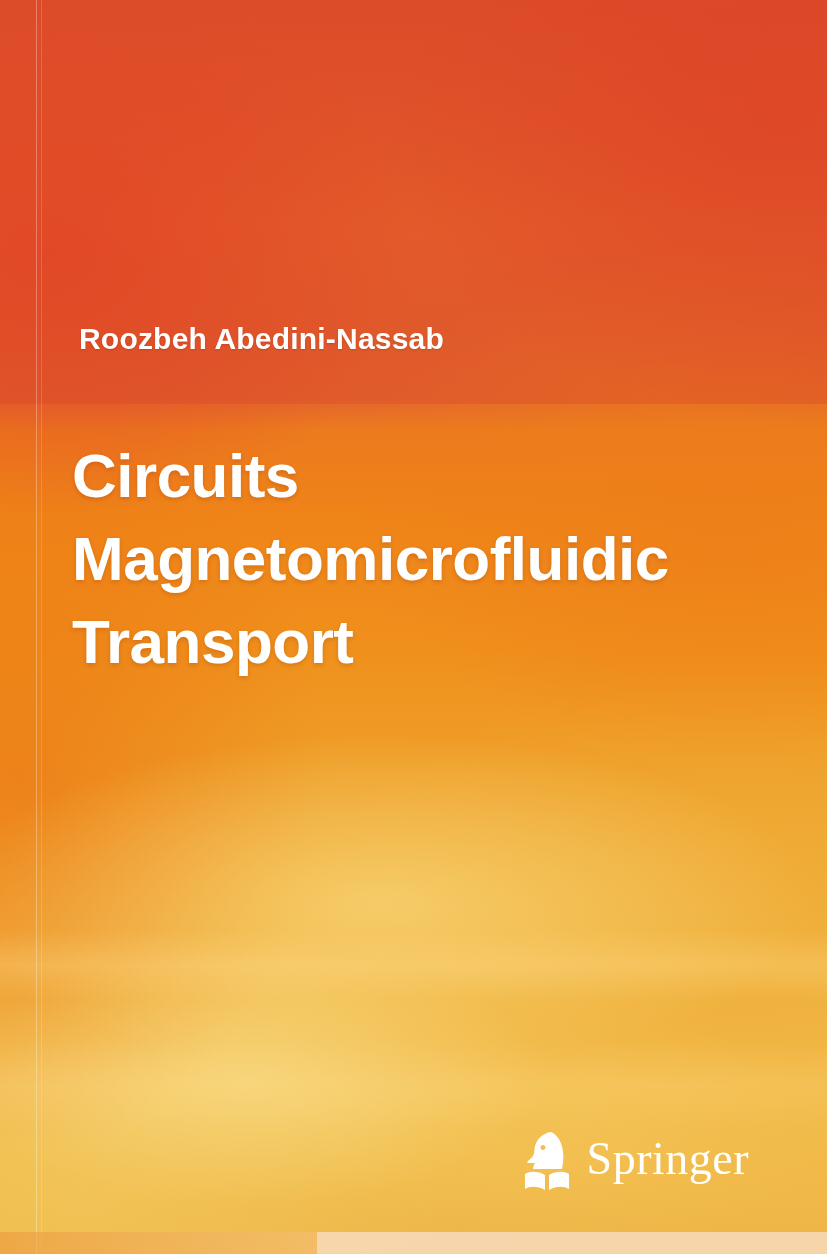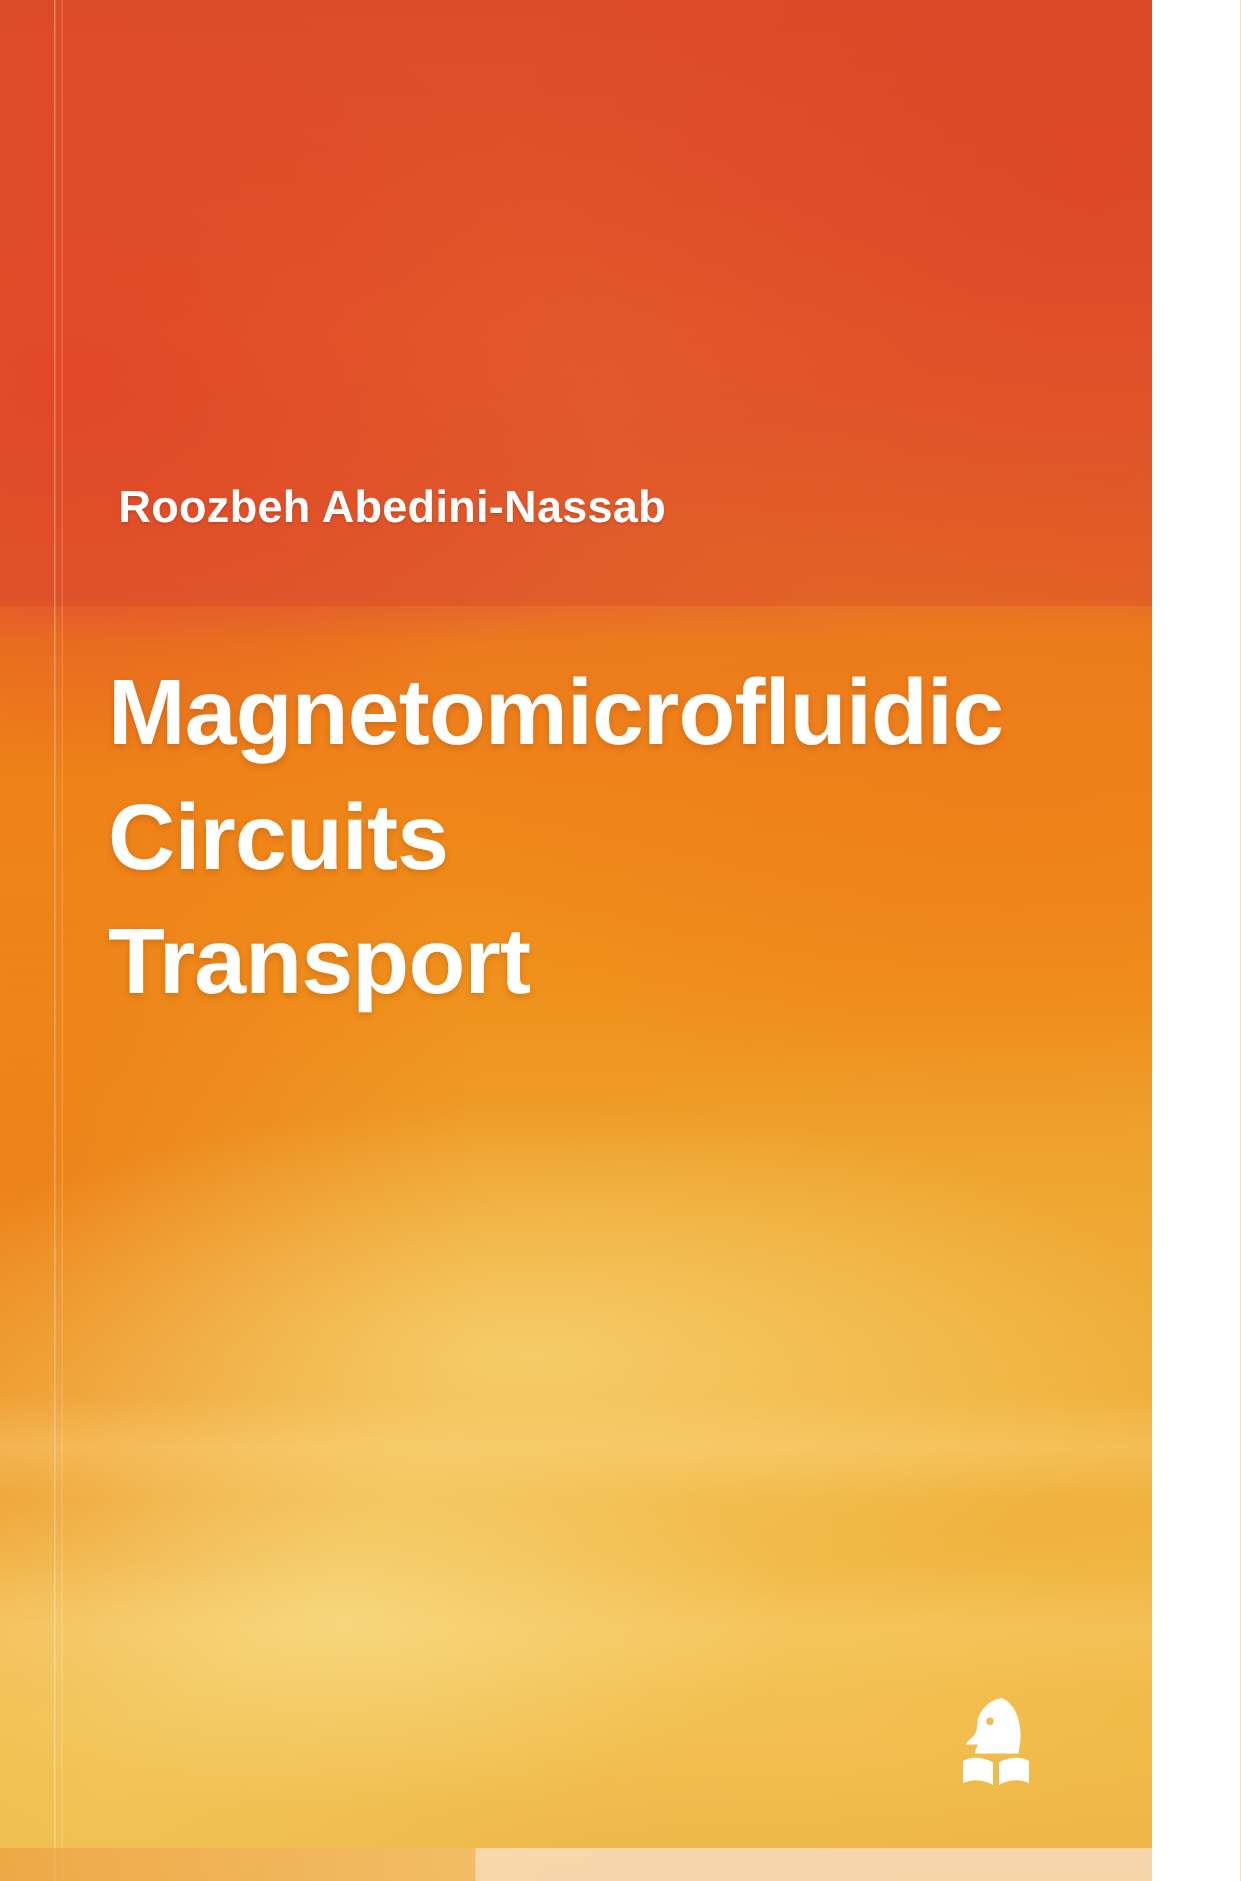"Roozbeh Abedini-Nassab" .cover { width: 768px -> 827px }
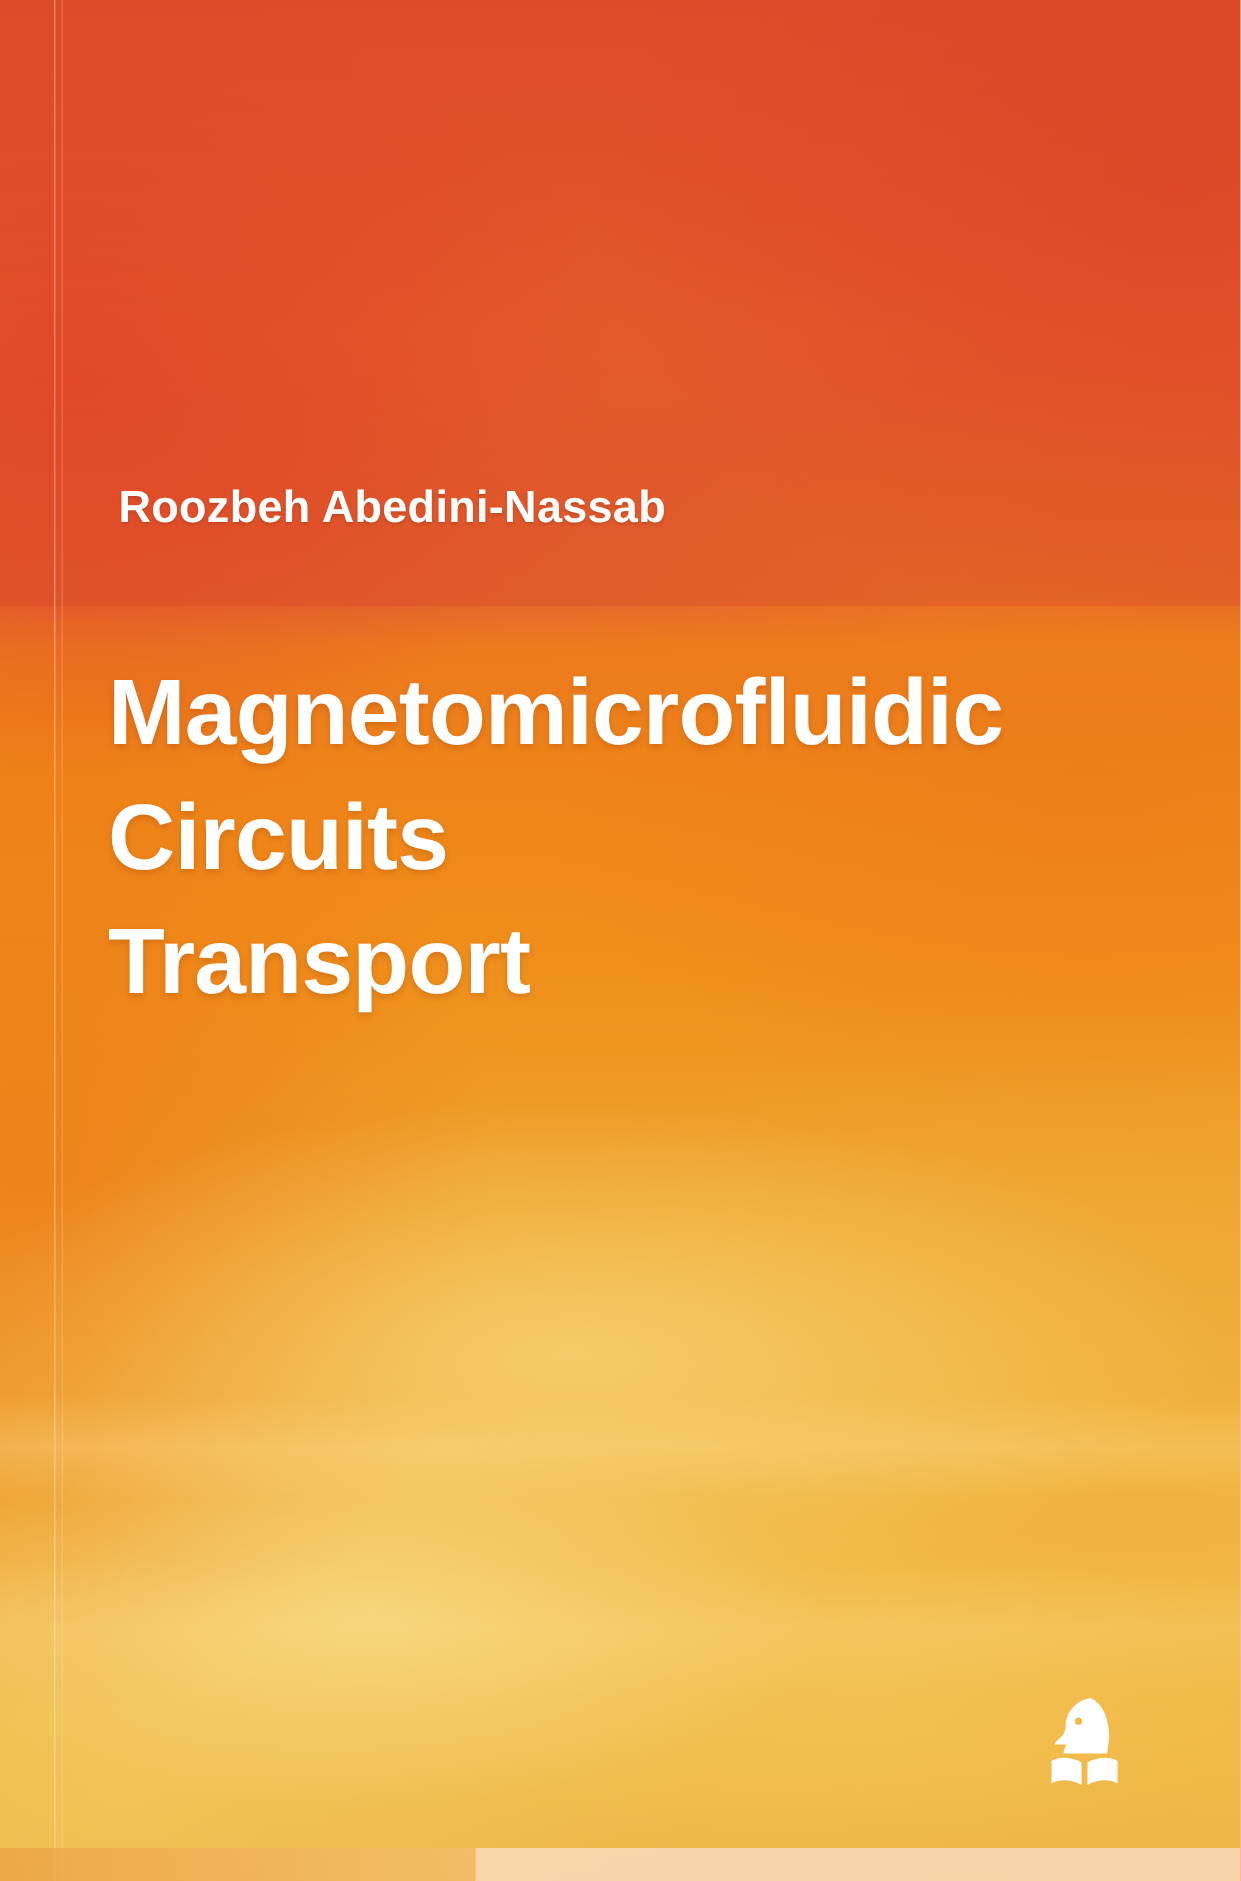"Magnetomicrofluidic" span.title-line { order: before "Circuits" -> after "Circuits" }
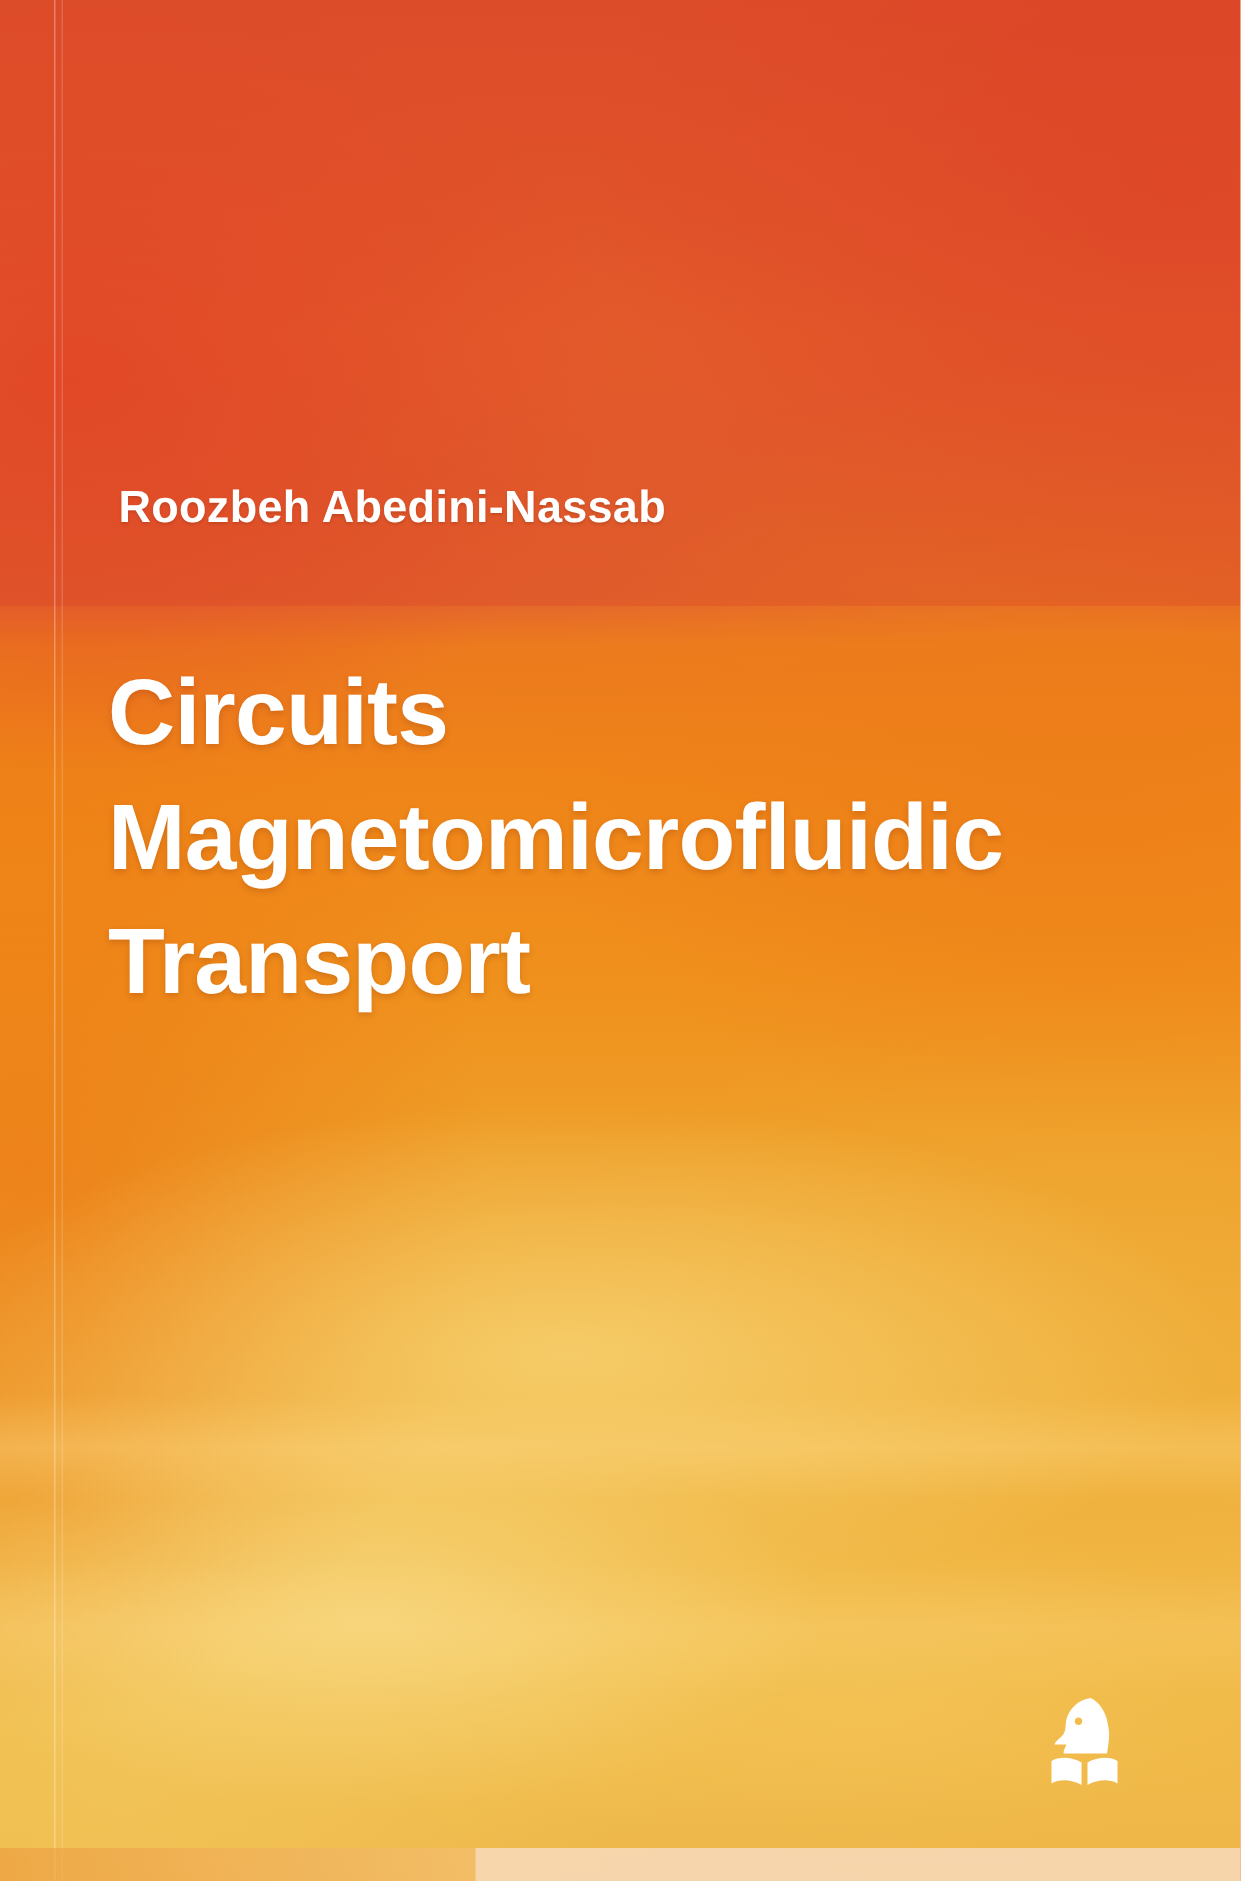"Springer" div.springer-word { html: none -> <div>Springer</div> }
